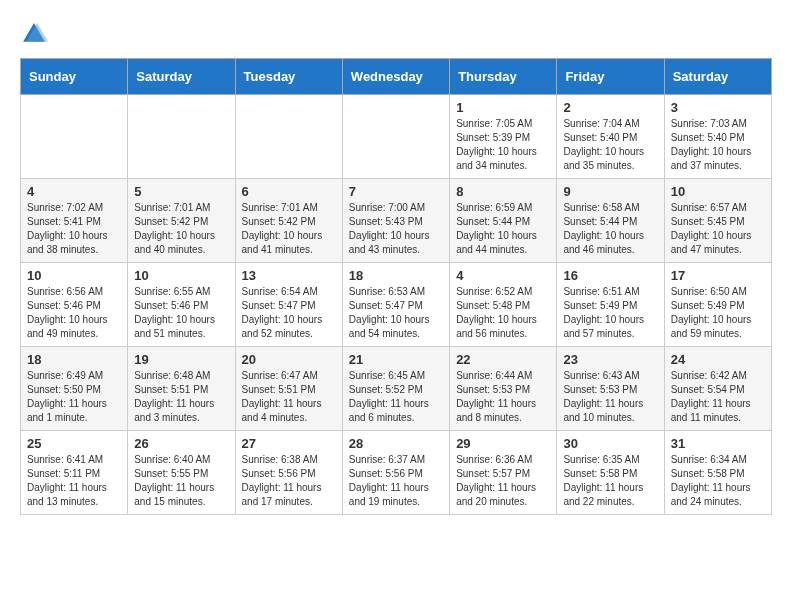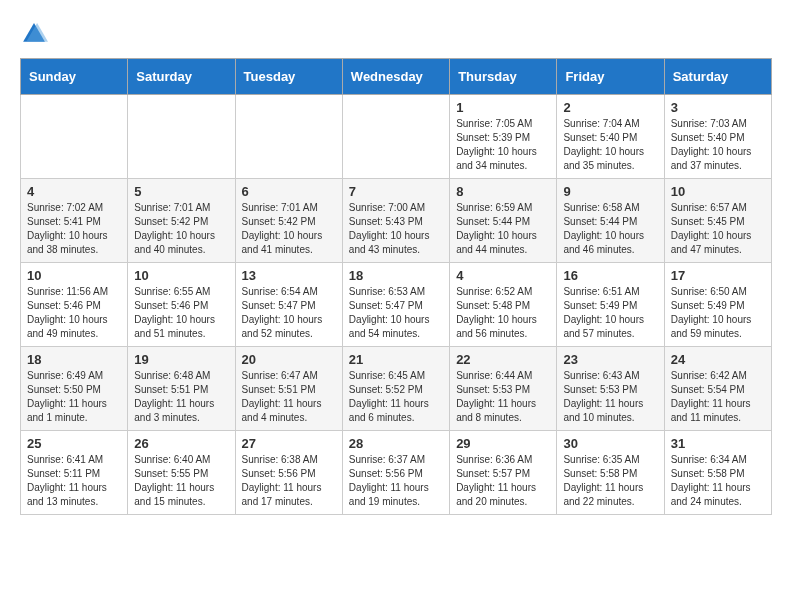"Sunrise: 11:56 AM Sunset: 5:46" div.day-info { text: 11:56 -> 6:56 }
